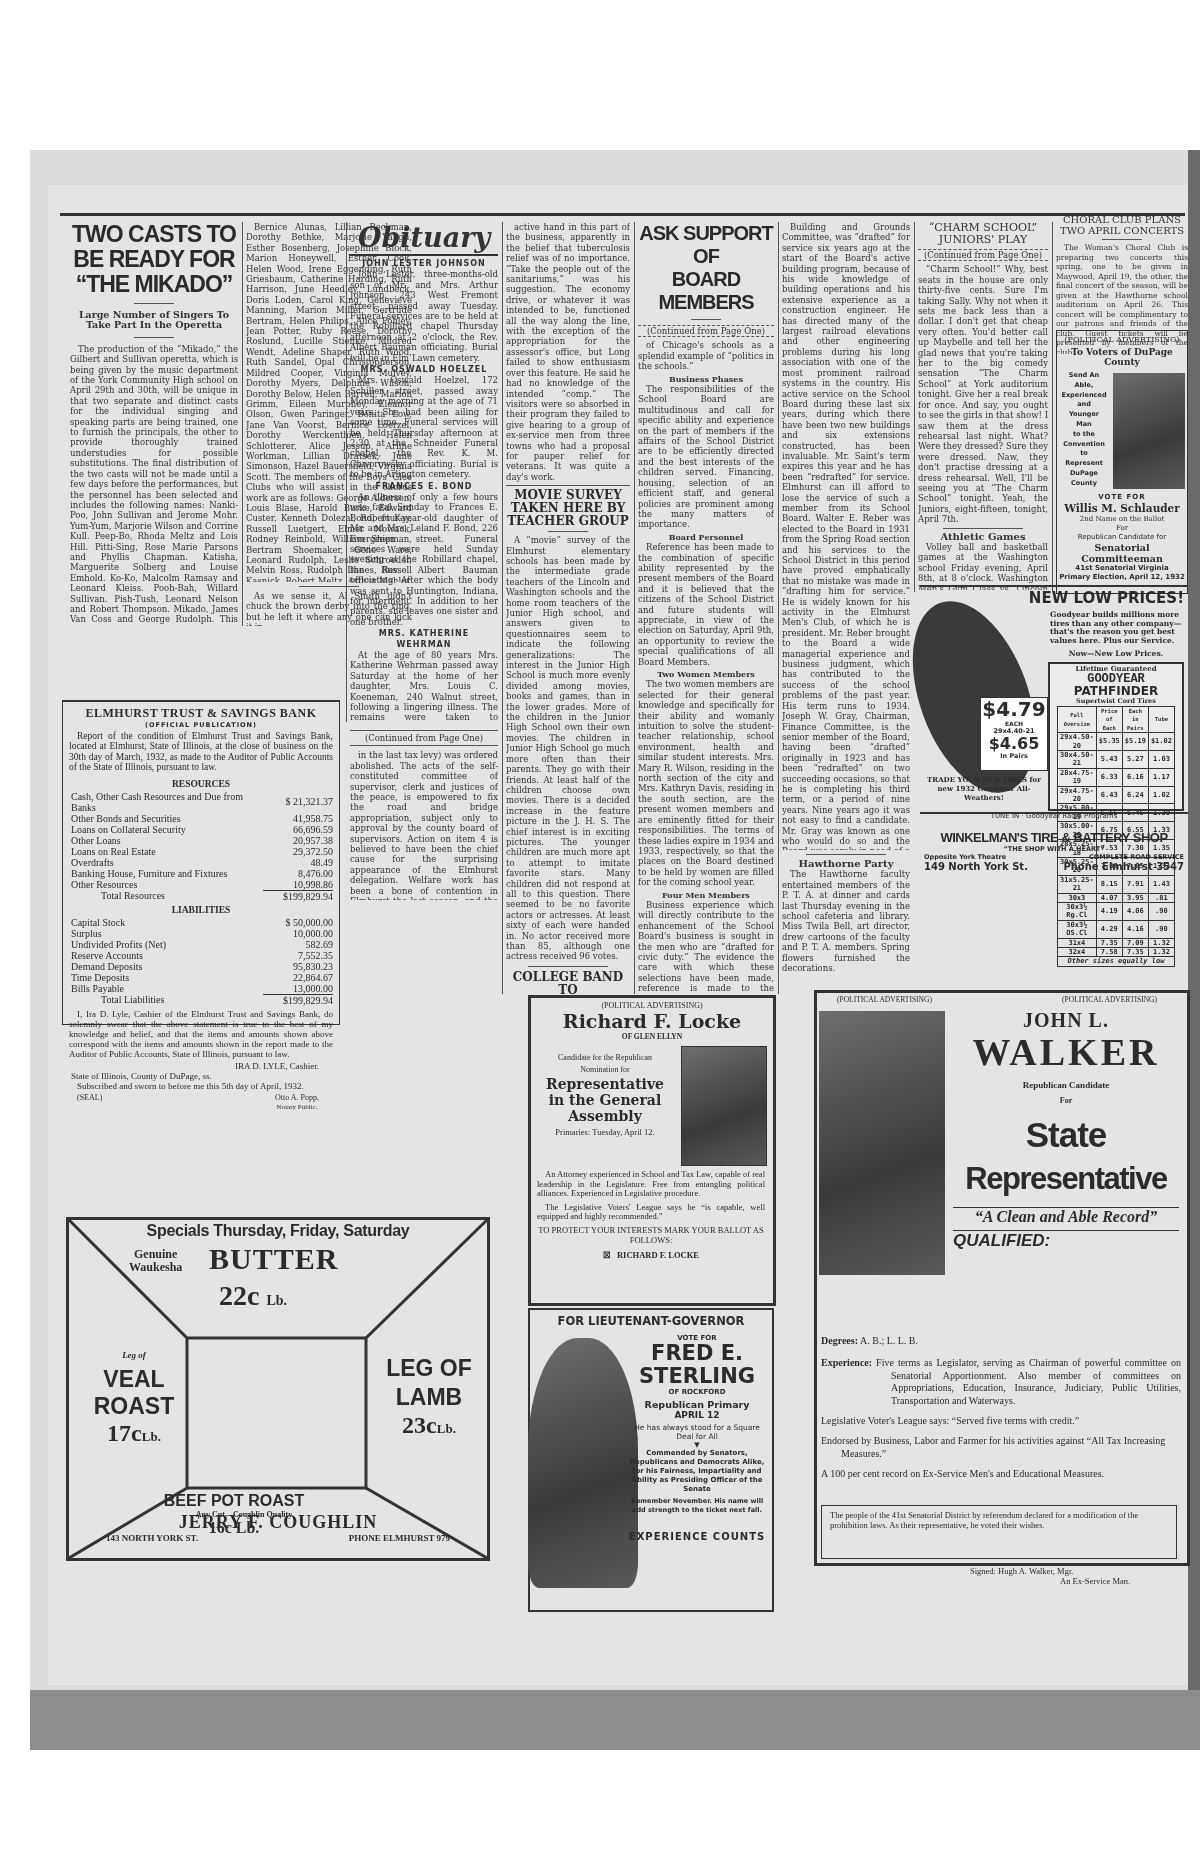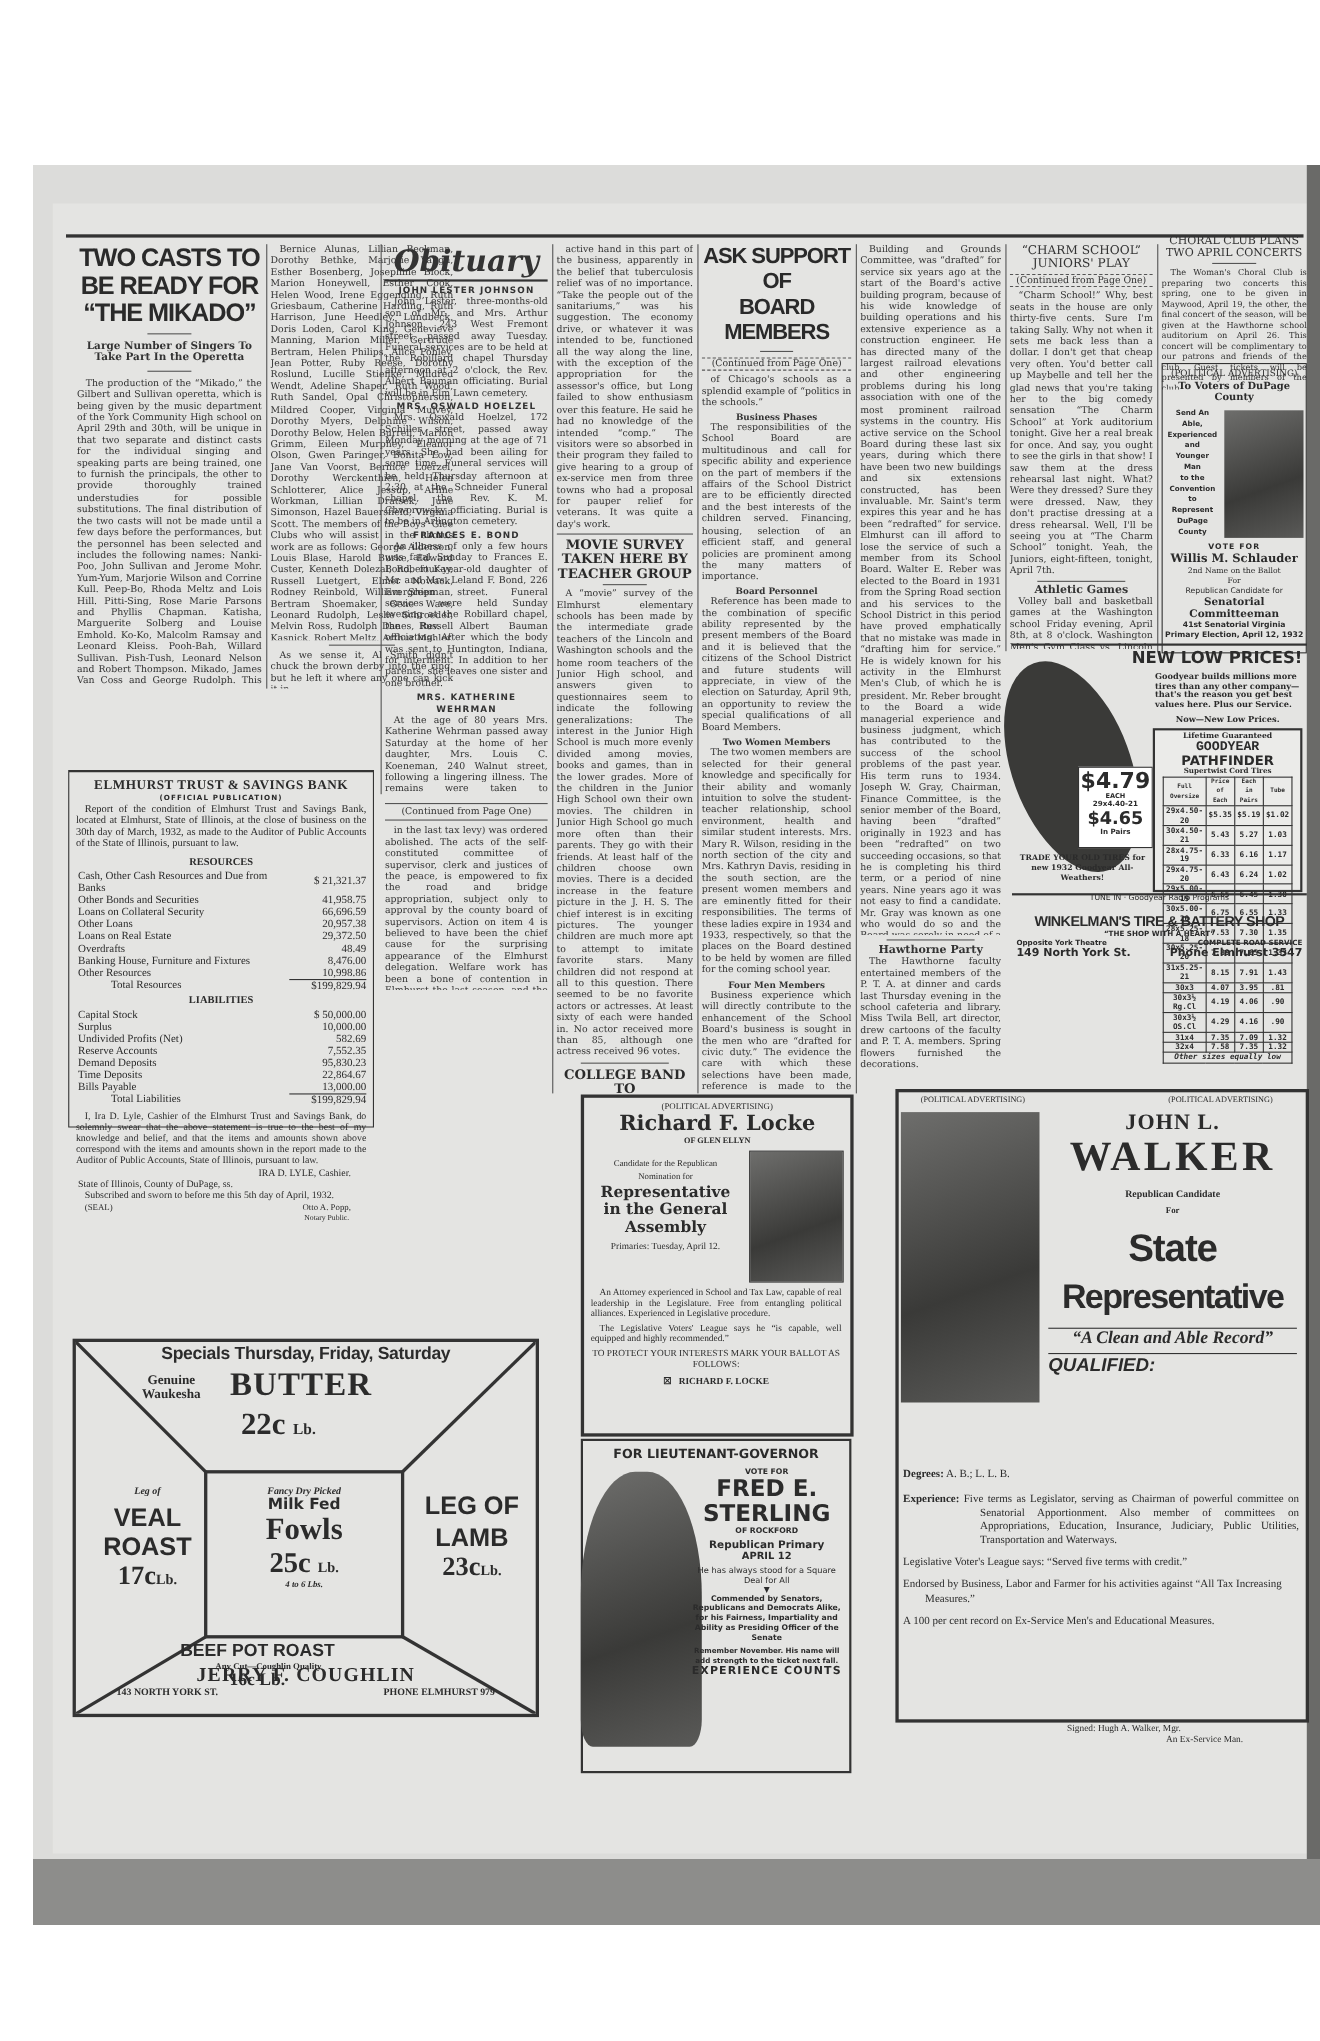"Fancy Dry Picked" div { html: <div> <div>Fancy Dry Picked</div> <div>Milk Fed</div> <div>Fowls</div> <div><span>25c</span> <span>Lb.</span></div> <div>4 to 6 Lbs.</div> </div> -> none }
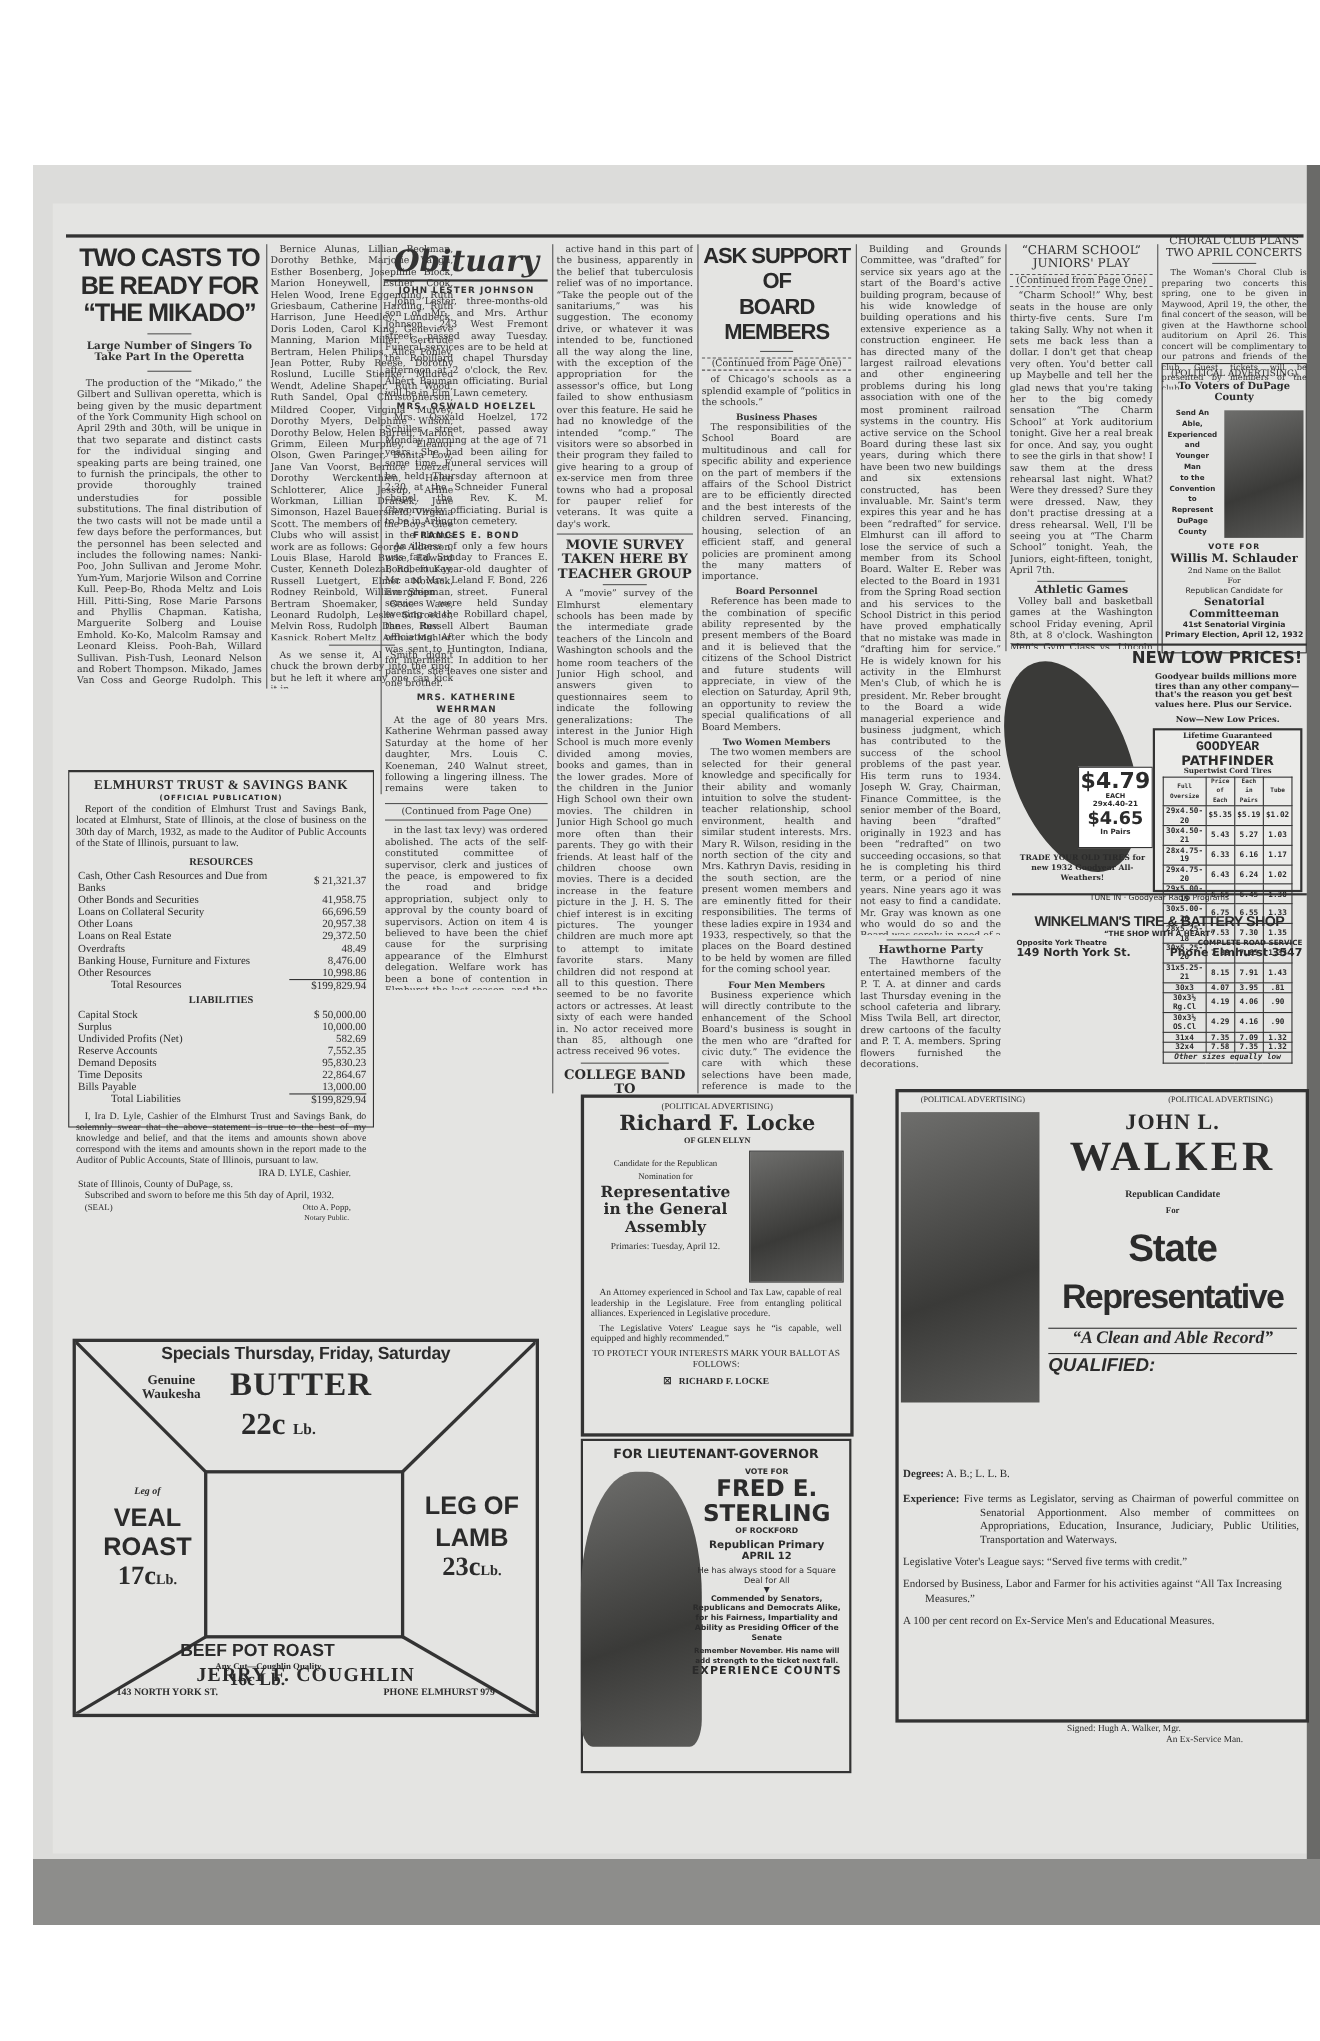"The people of the 41st" div { html: none -> <div> <div>The people of the 41st Senatorial District by referendum declared for a modification of the prohibition laws. As their representative, he voted their wishes.</div> </div> }
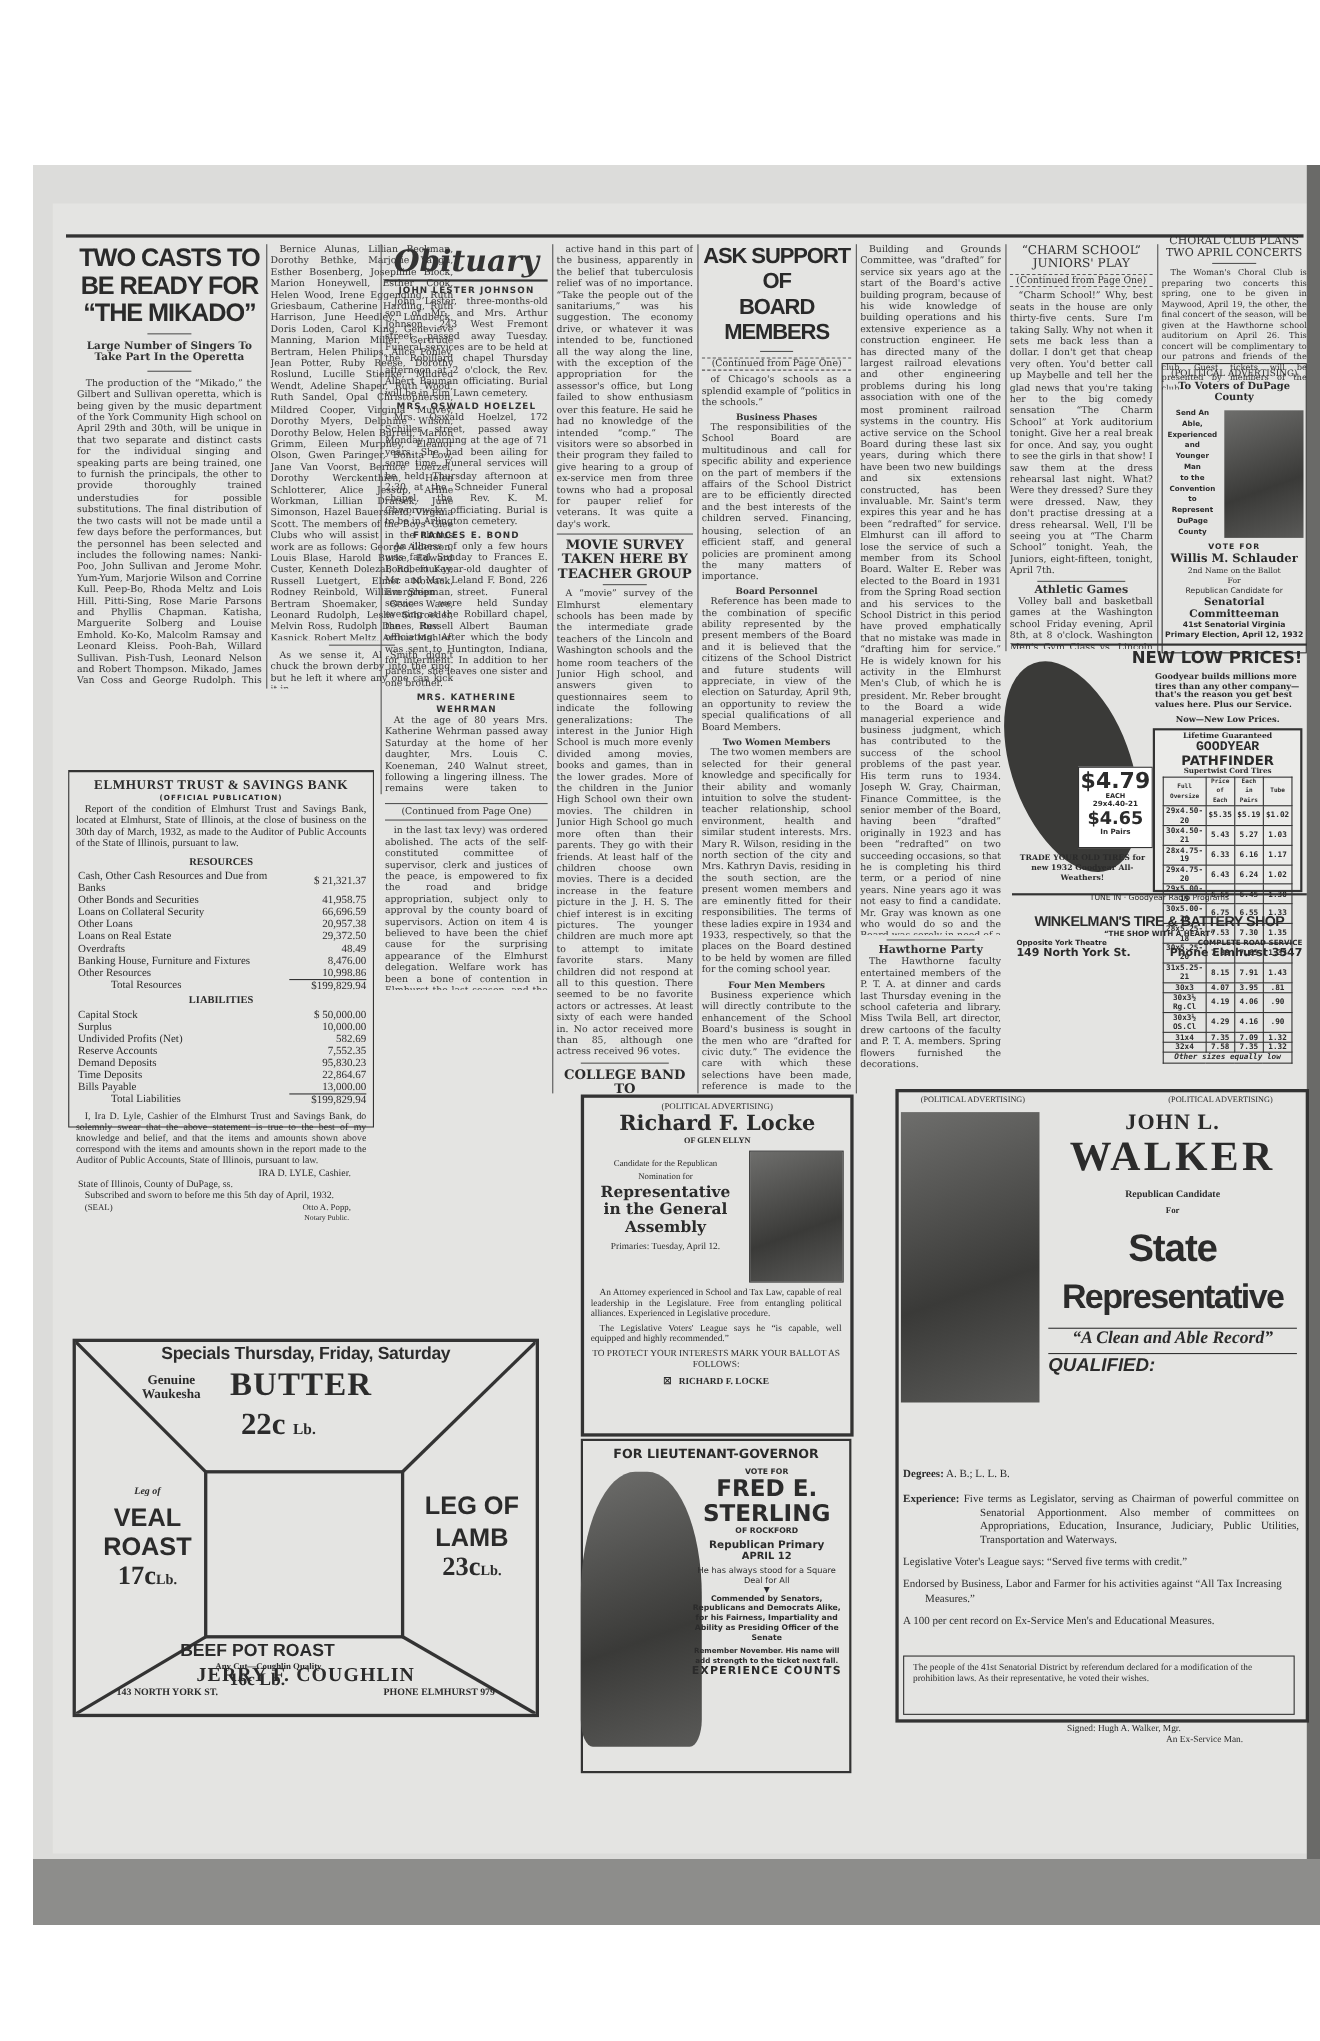"EXPERIENCE COUNTS" div { margin-top: 0 -> 17px }
